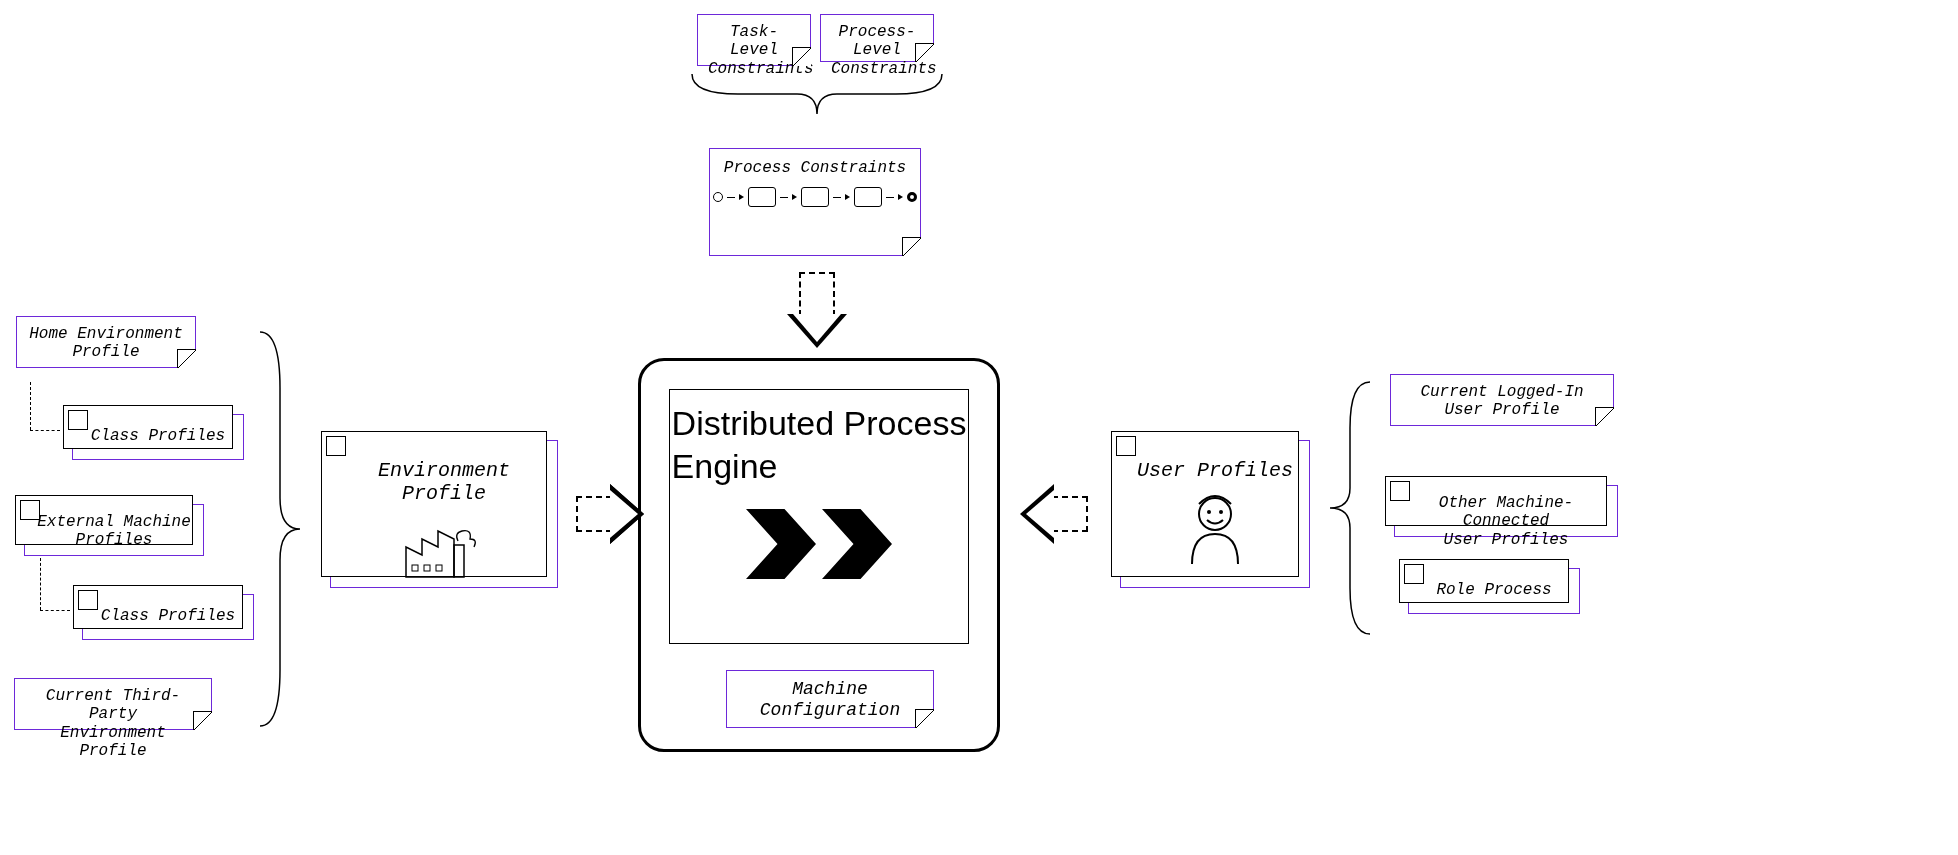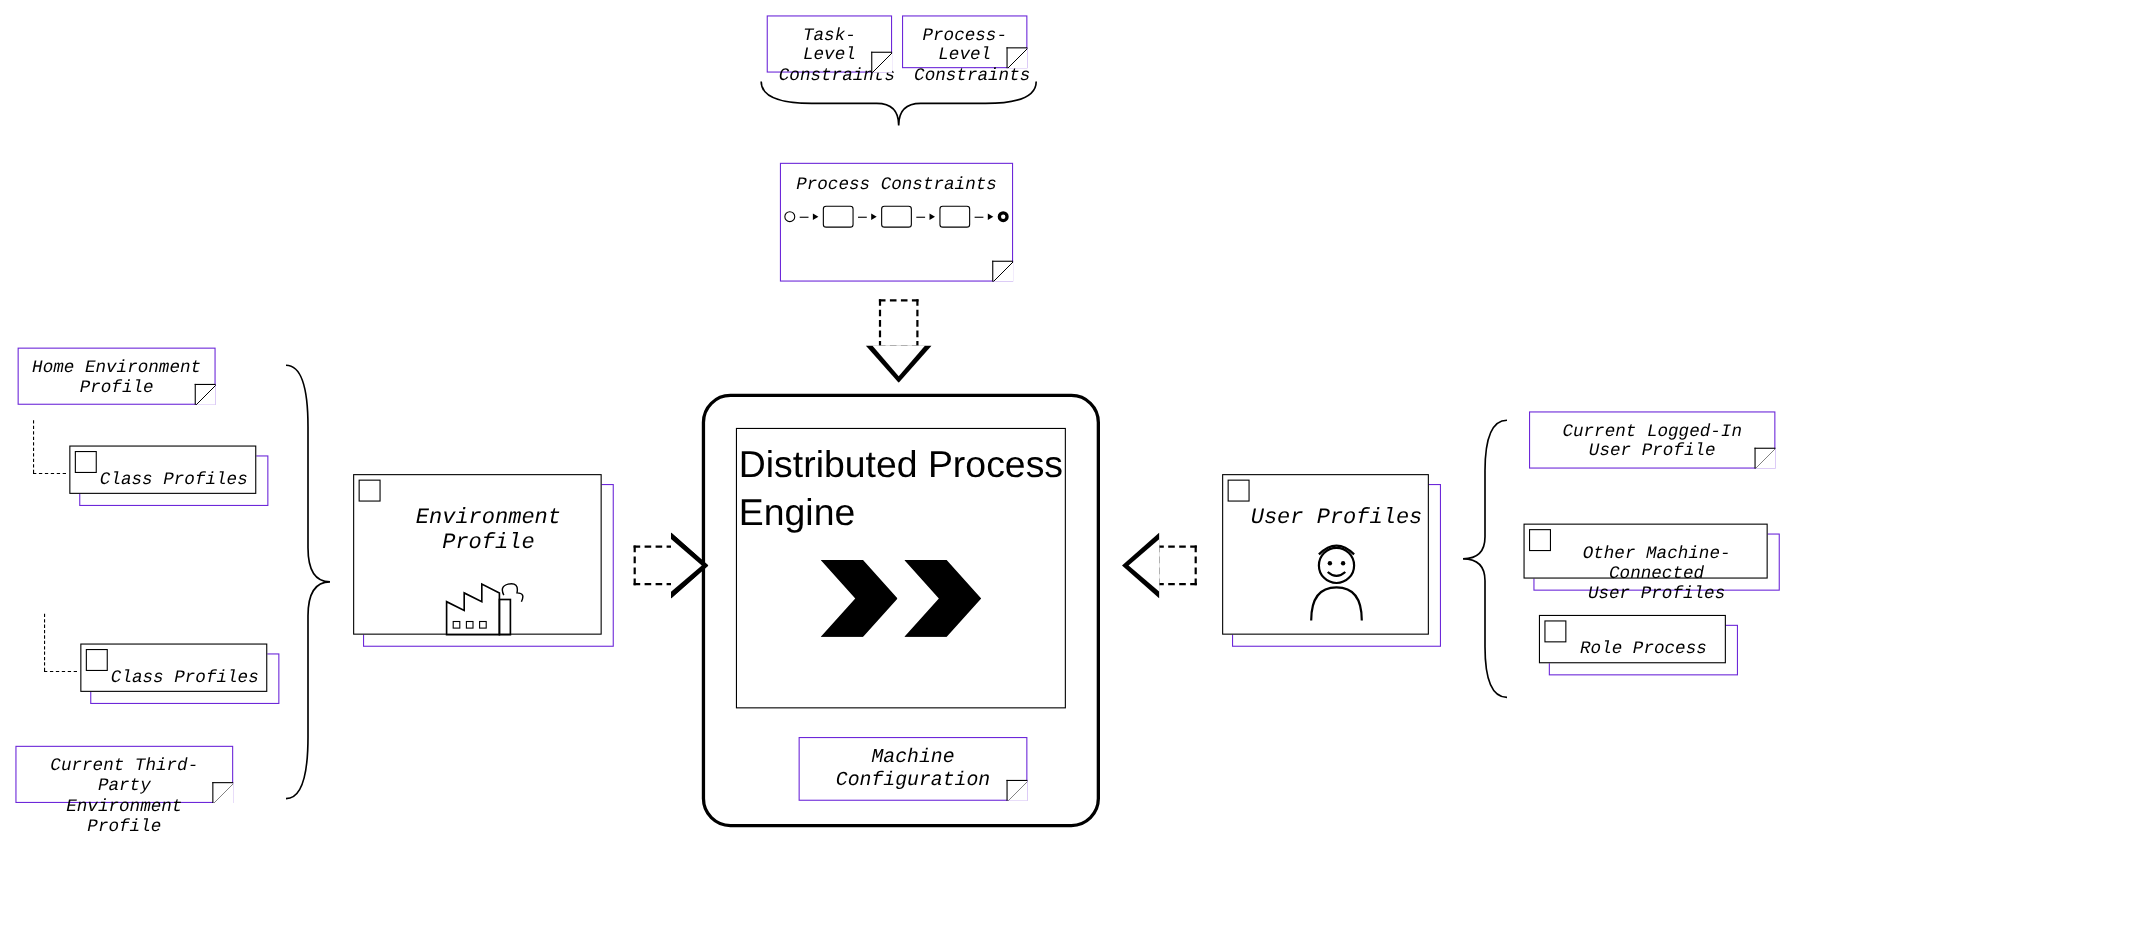"External Machine" div.note { html: none -> <div> <span>External Machine<br>Profiles</span> </div> }
